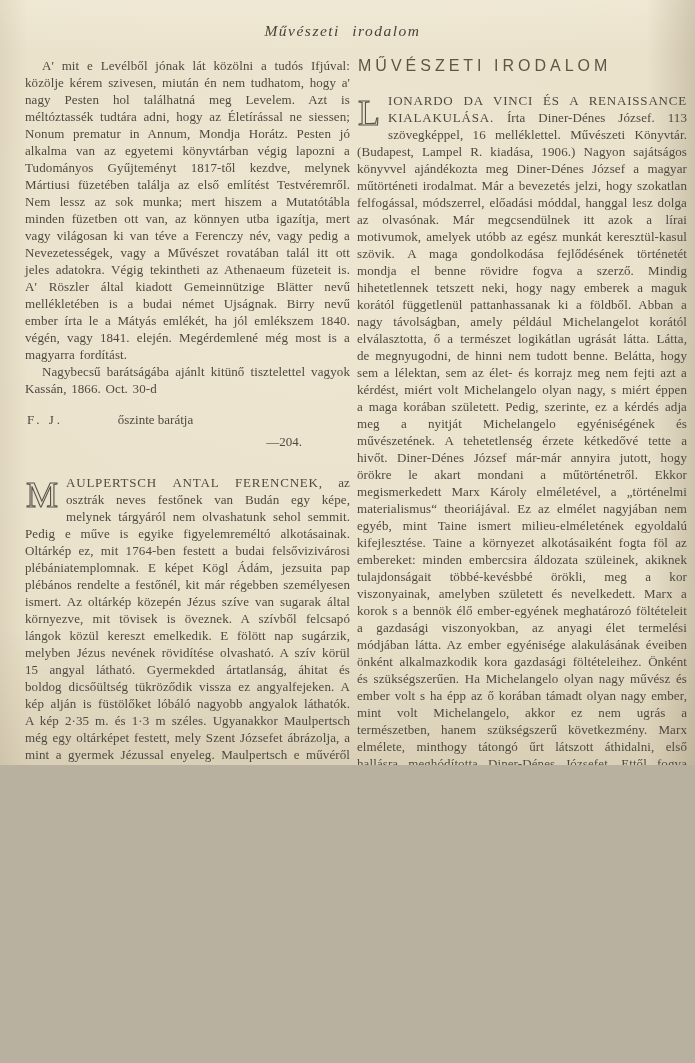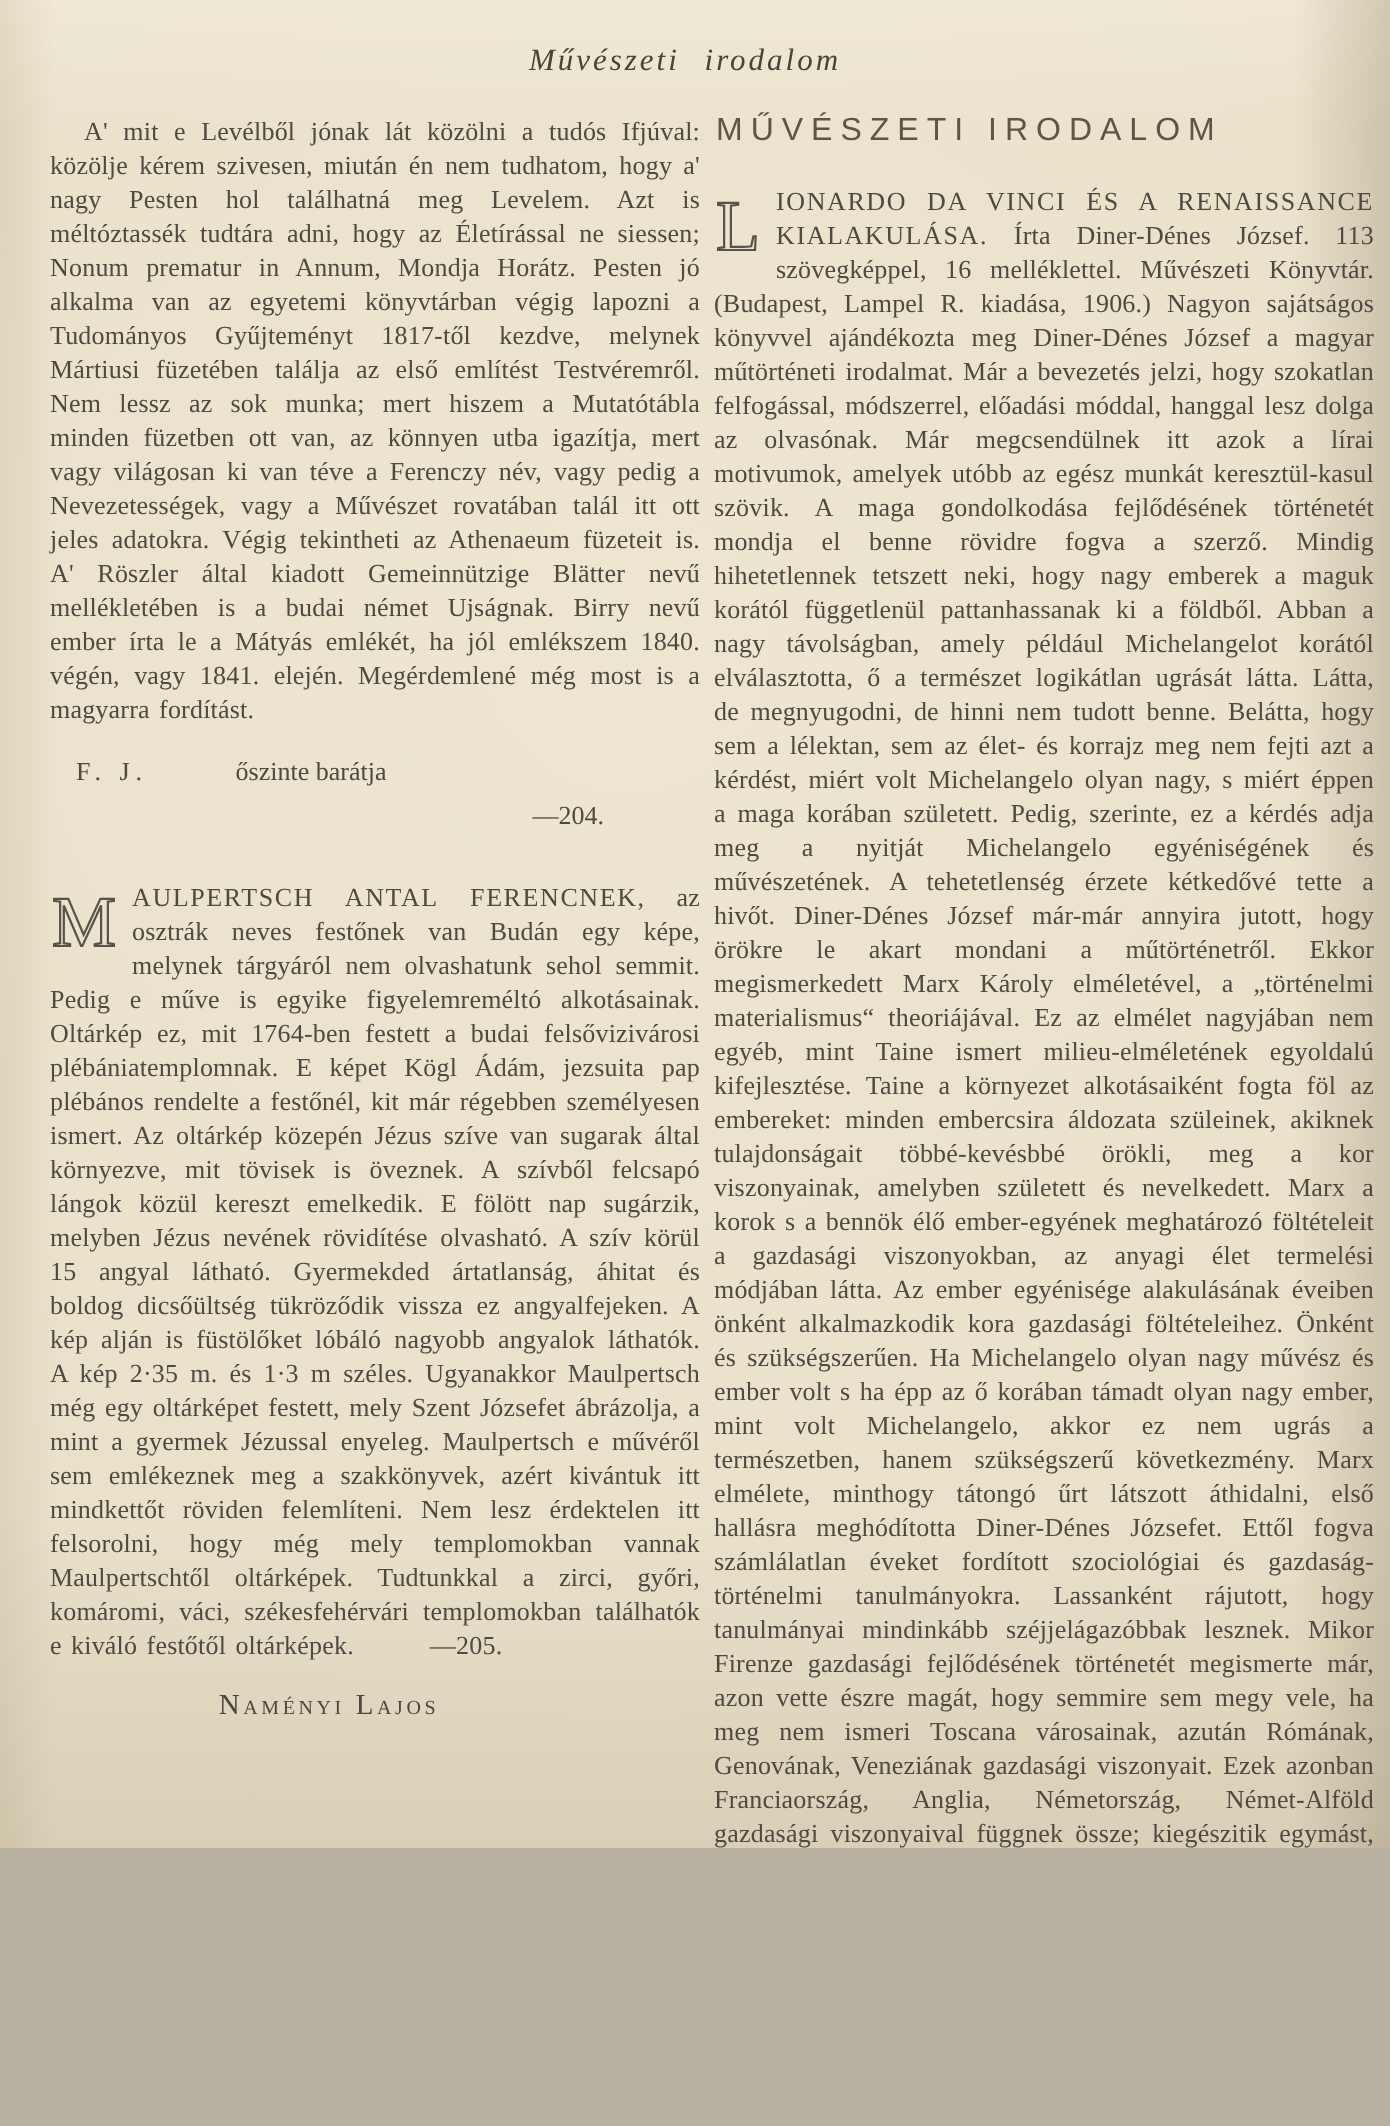"Művészeti irodalom" .page { height: 924px -> 765px }
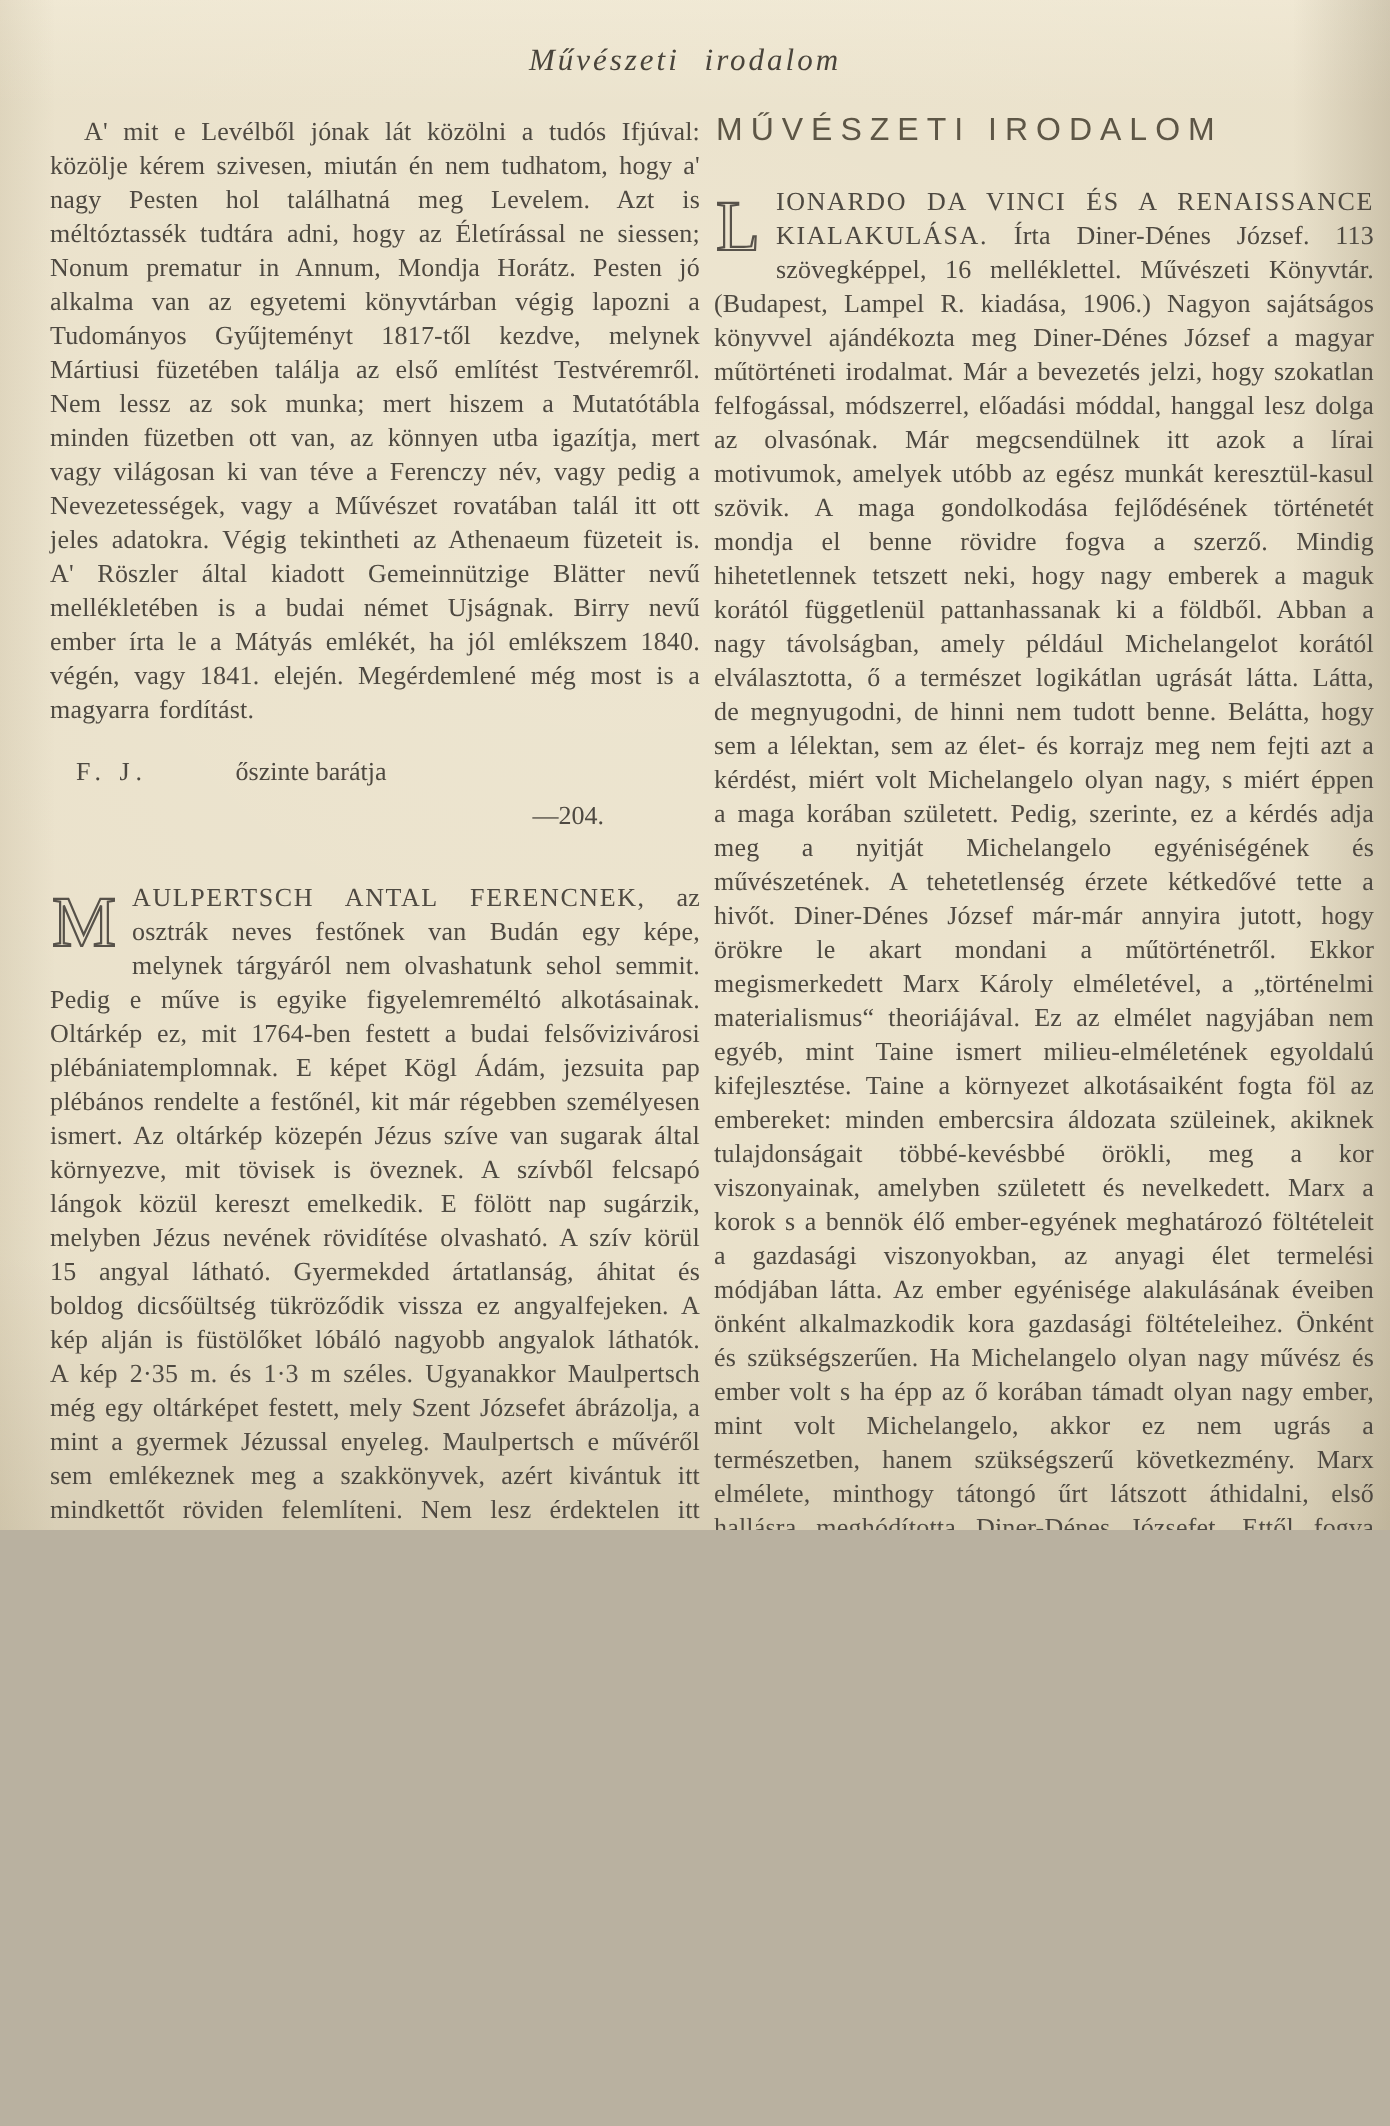"Nagybecsű barátságába ajánlt kitünő" p.body-text { html: none -> <p>Nagybecsű barátságába ajánlt kitünő tisztelettel vagyok Kassán, 1866. Oct. 30-d</p> }
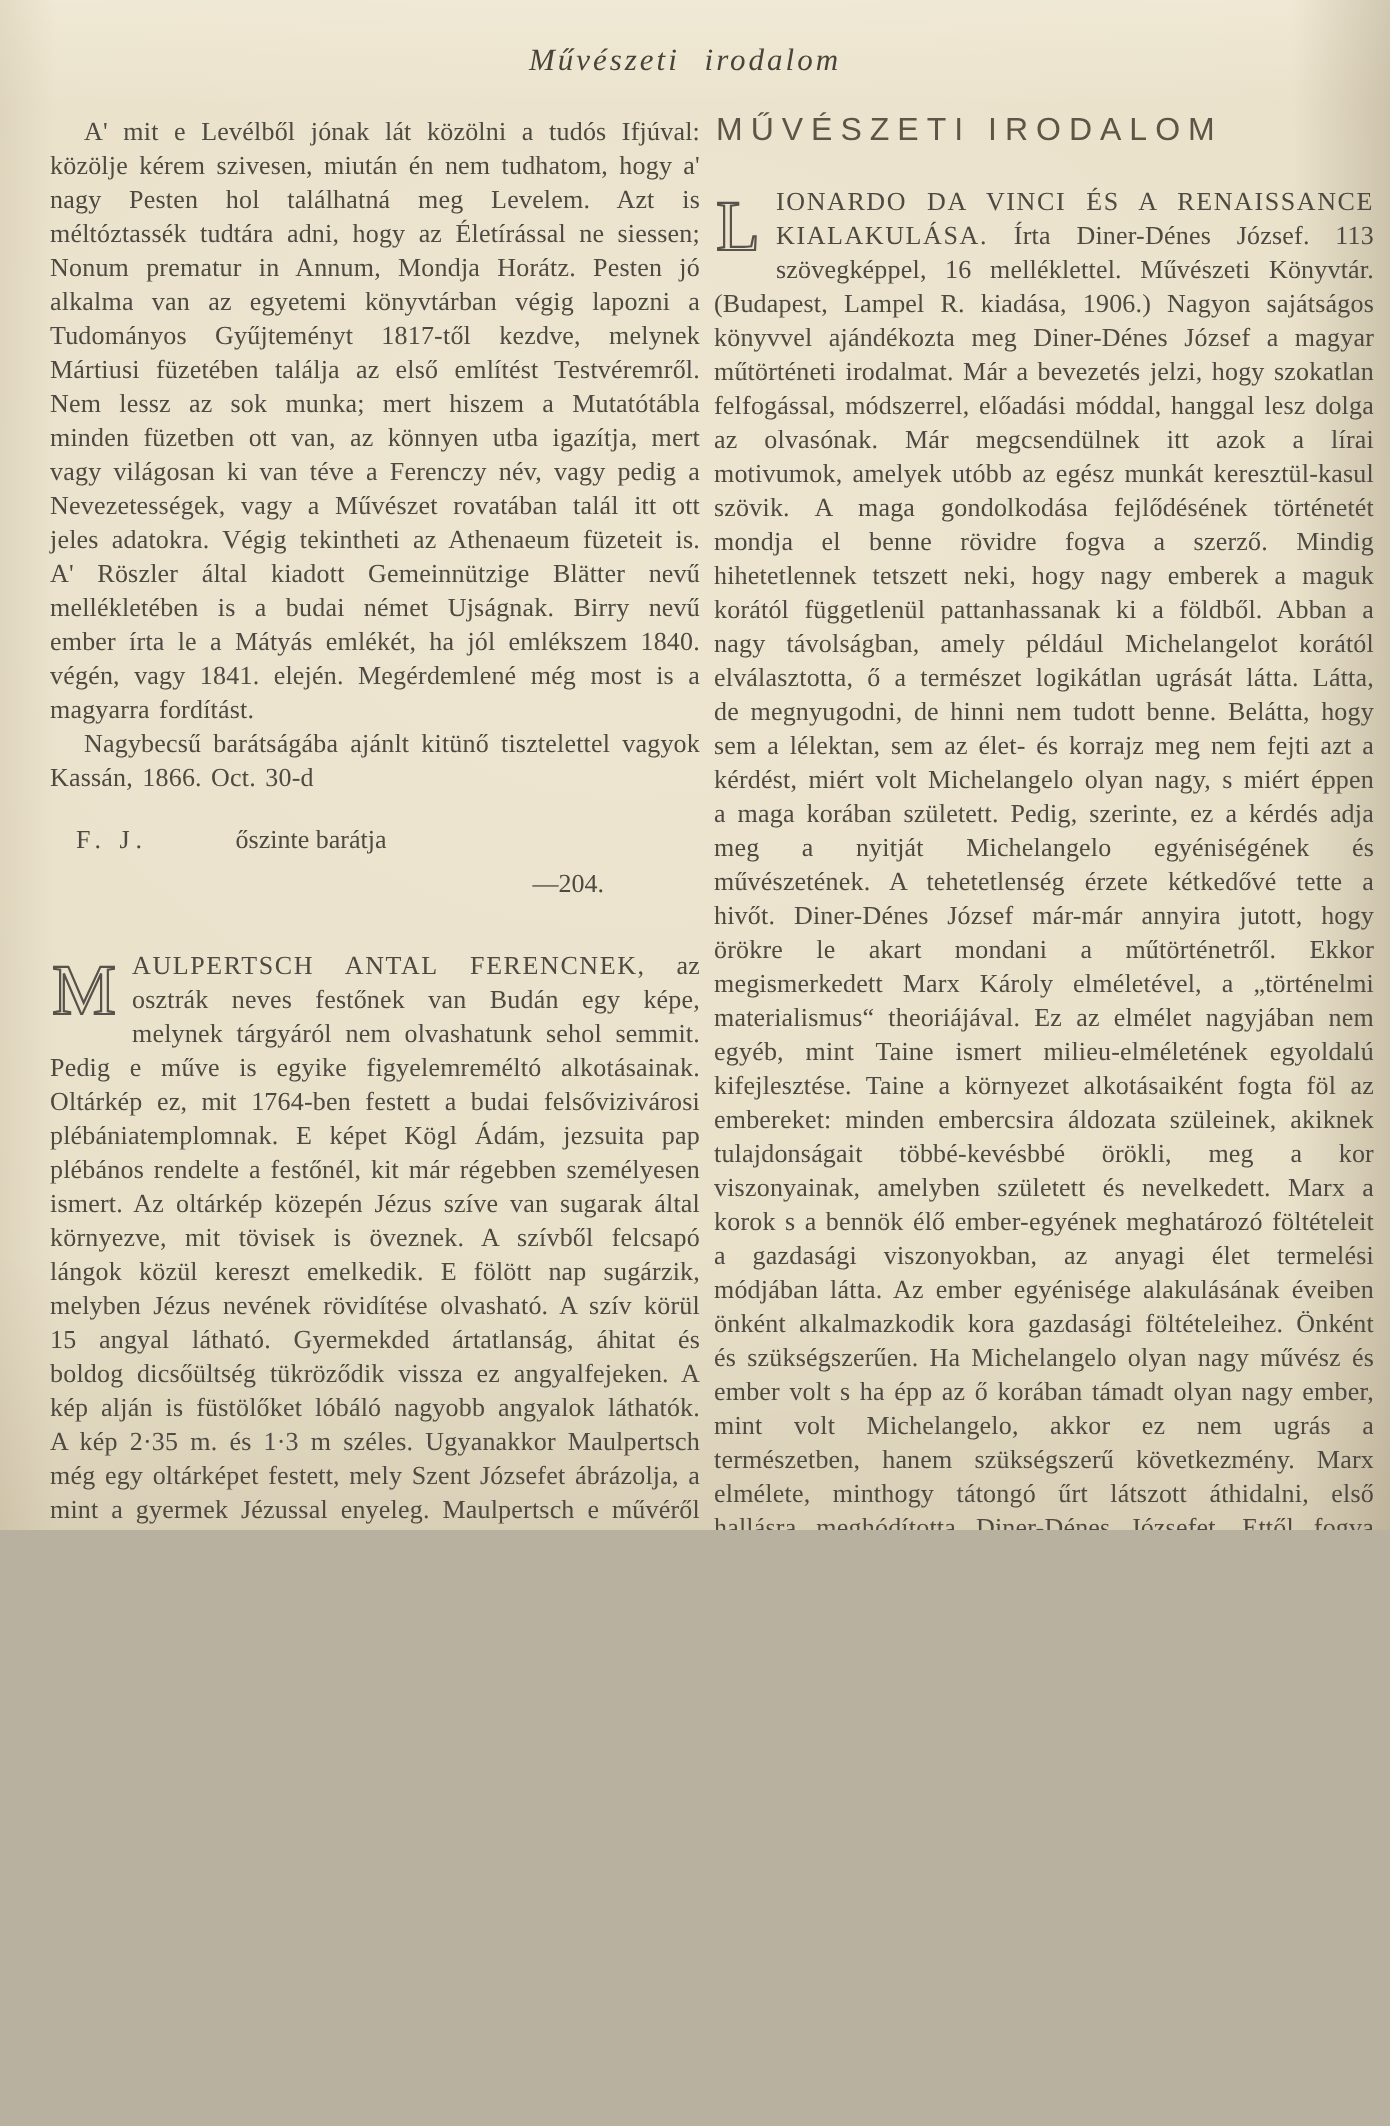"F. J." .sig-initials { left: 13px -> 2px }
